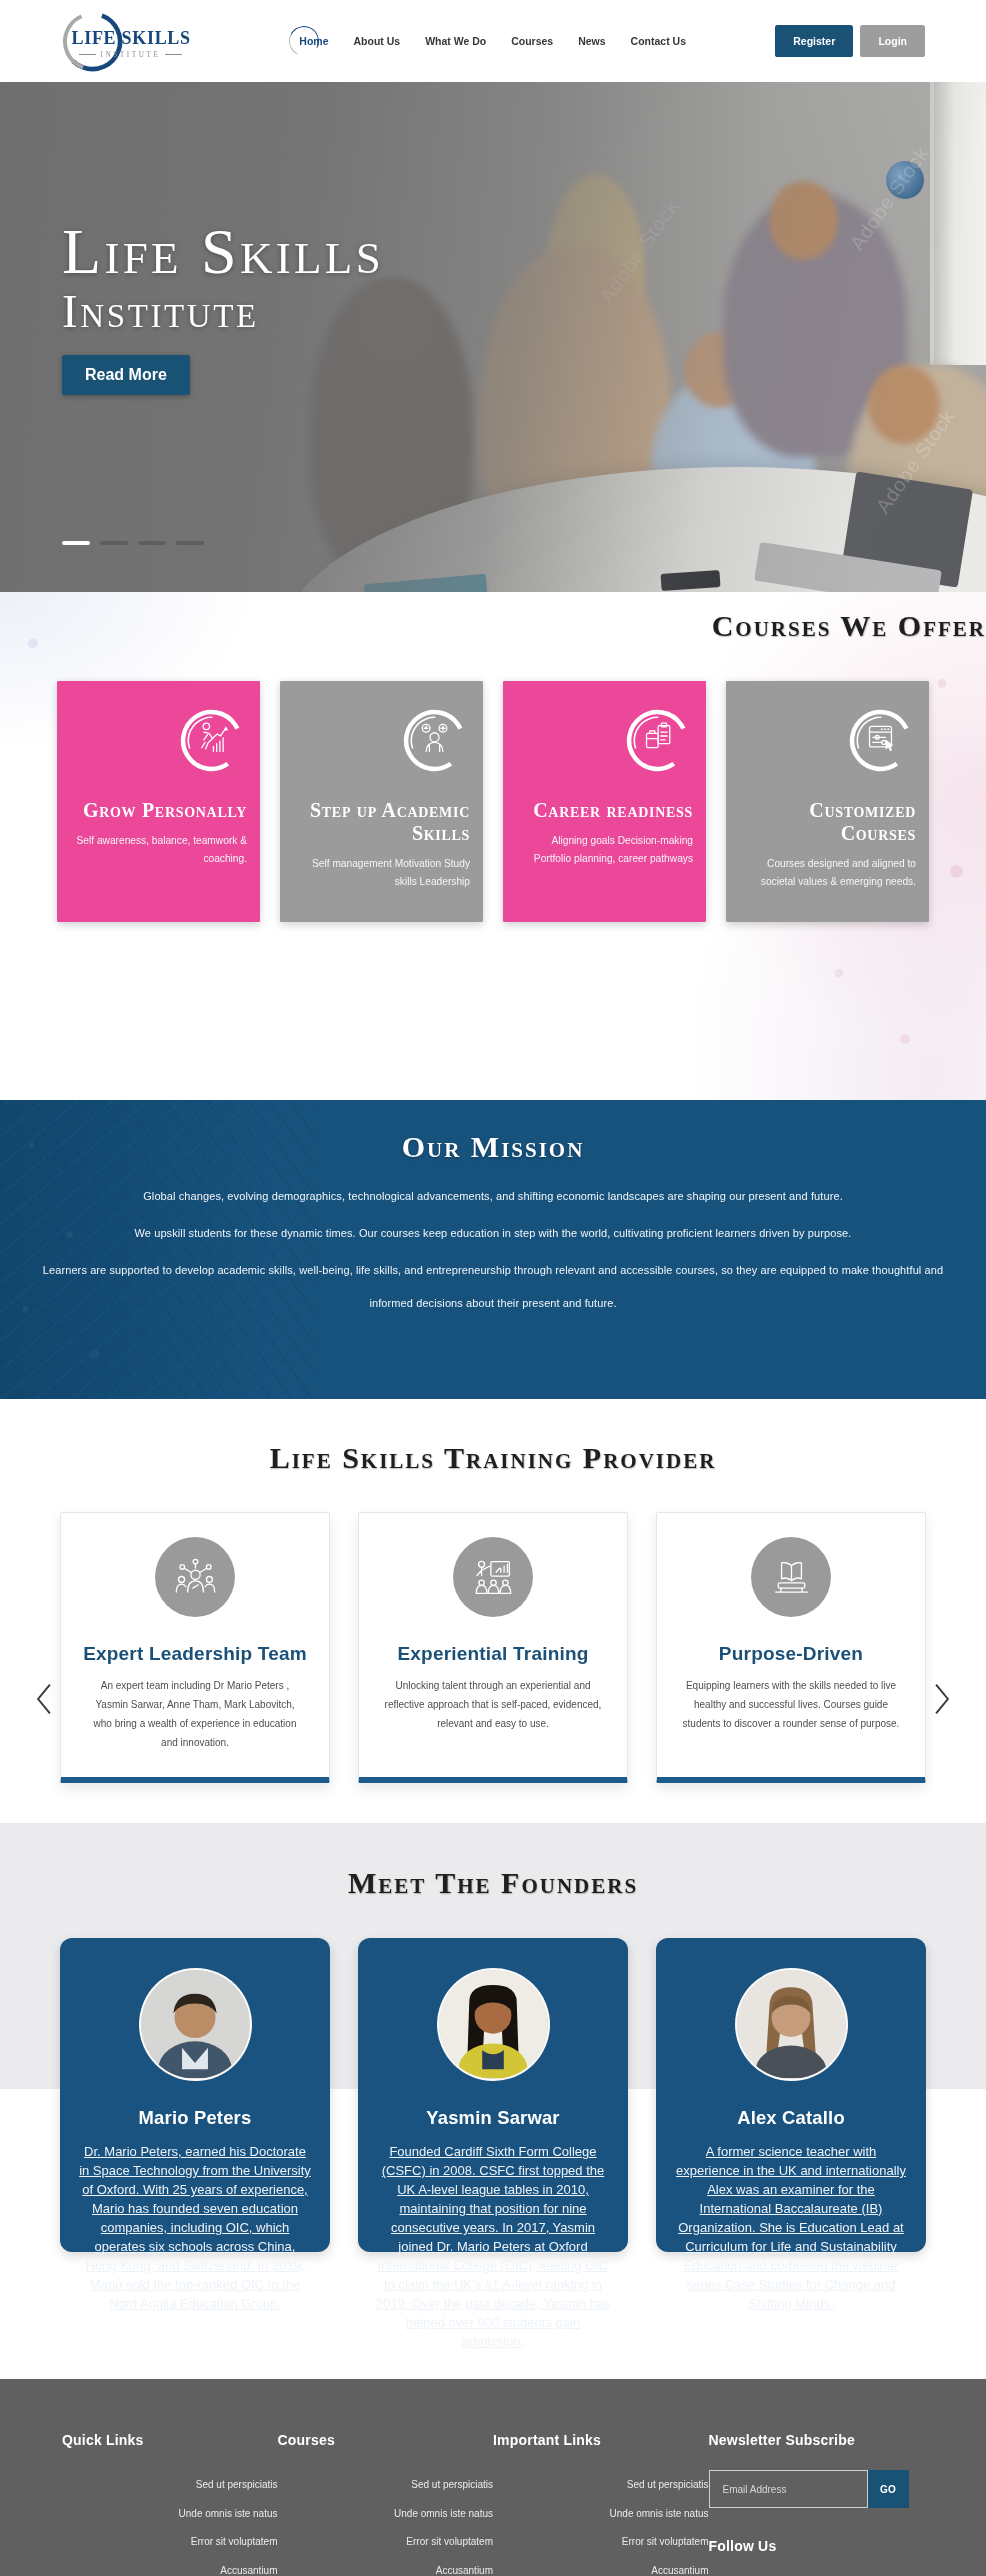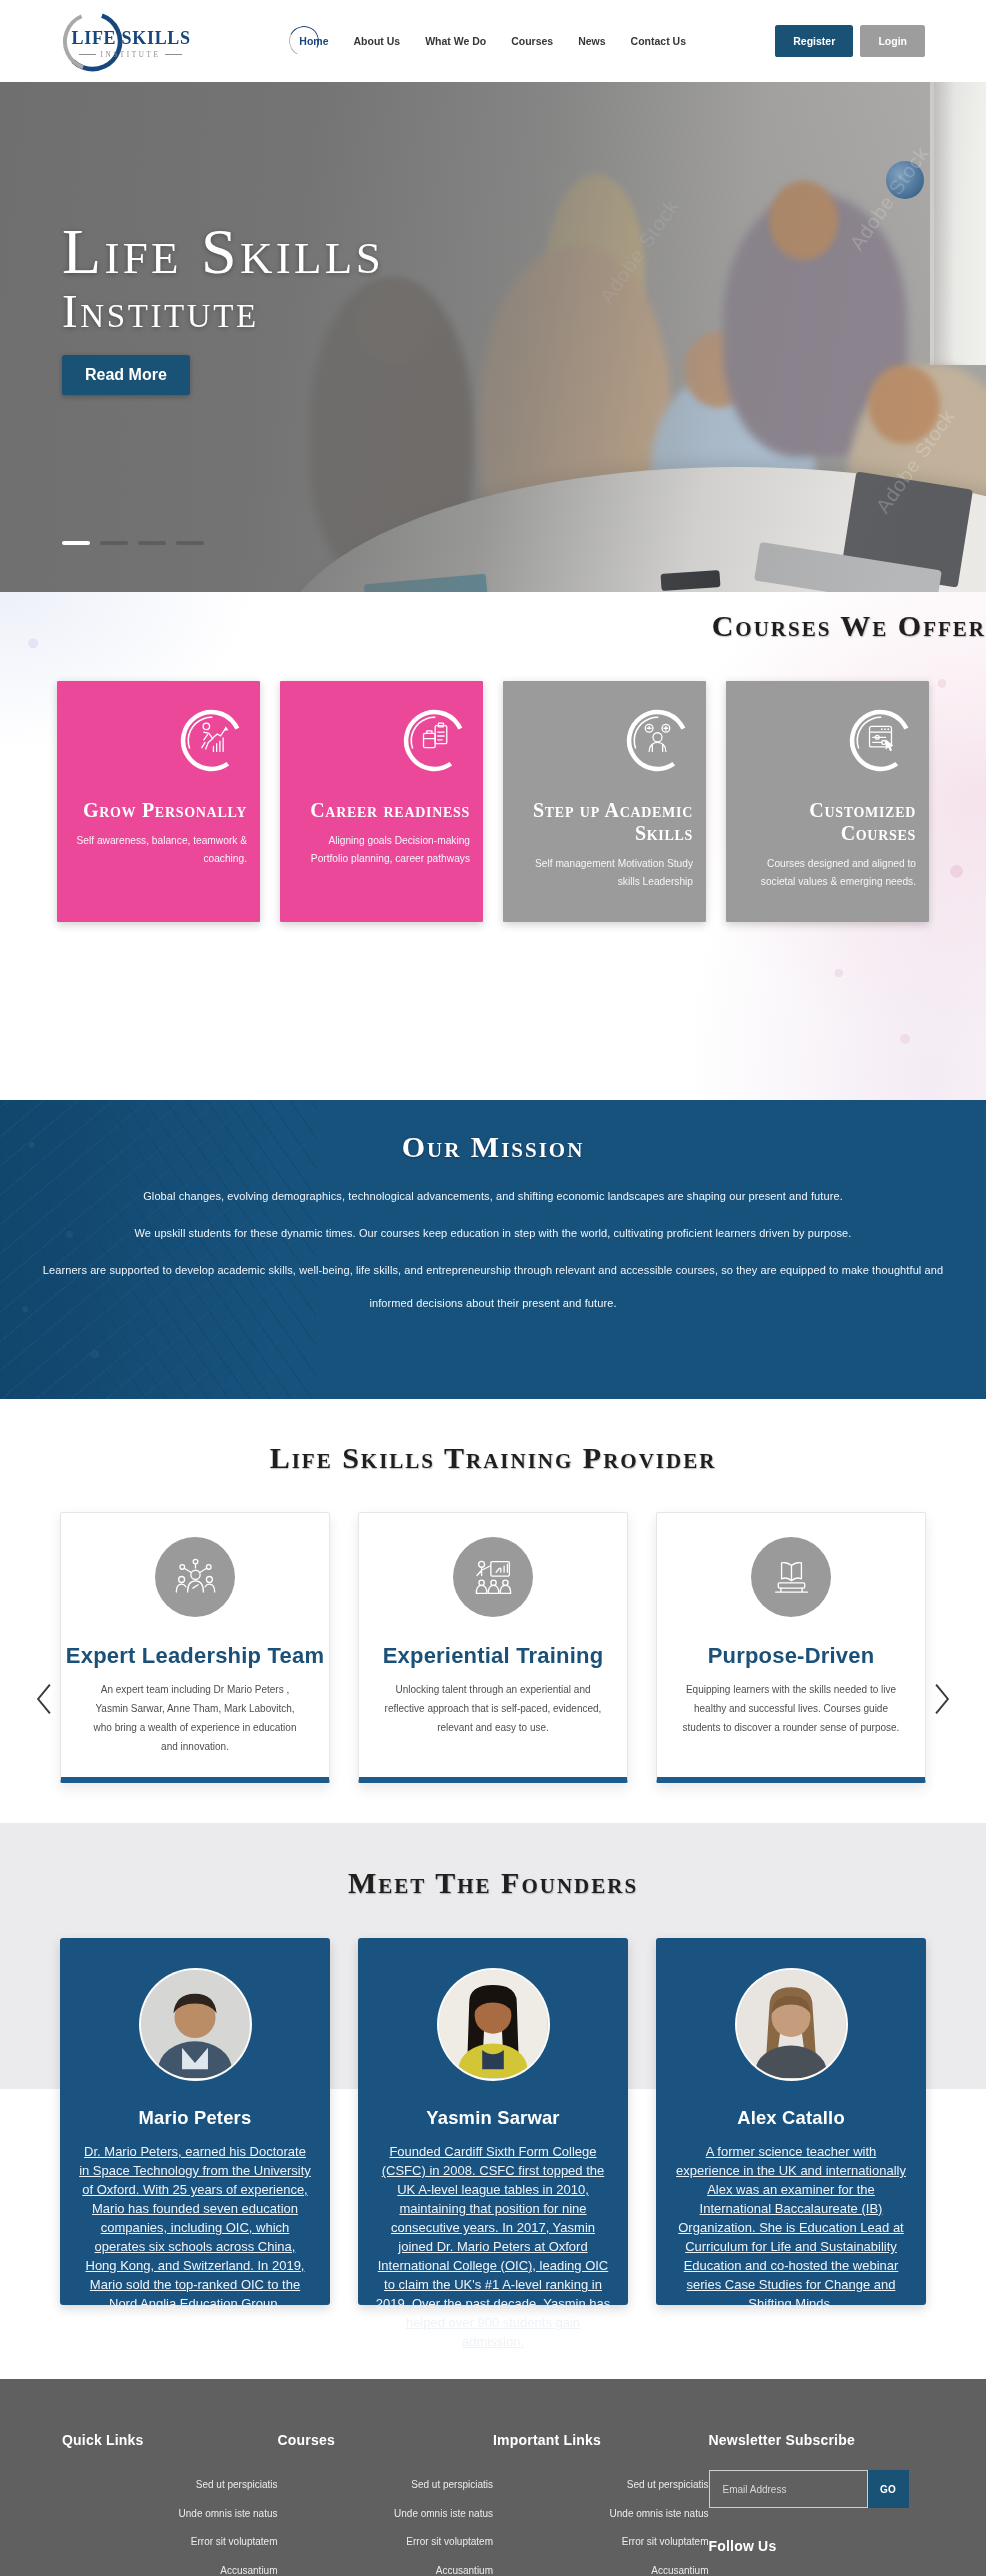"Career readiness" div.course-card { order: before "Step up Academic Skills" -> after "Step up Academic Skills" }
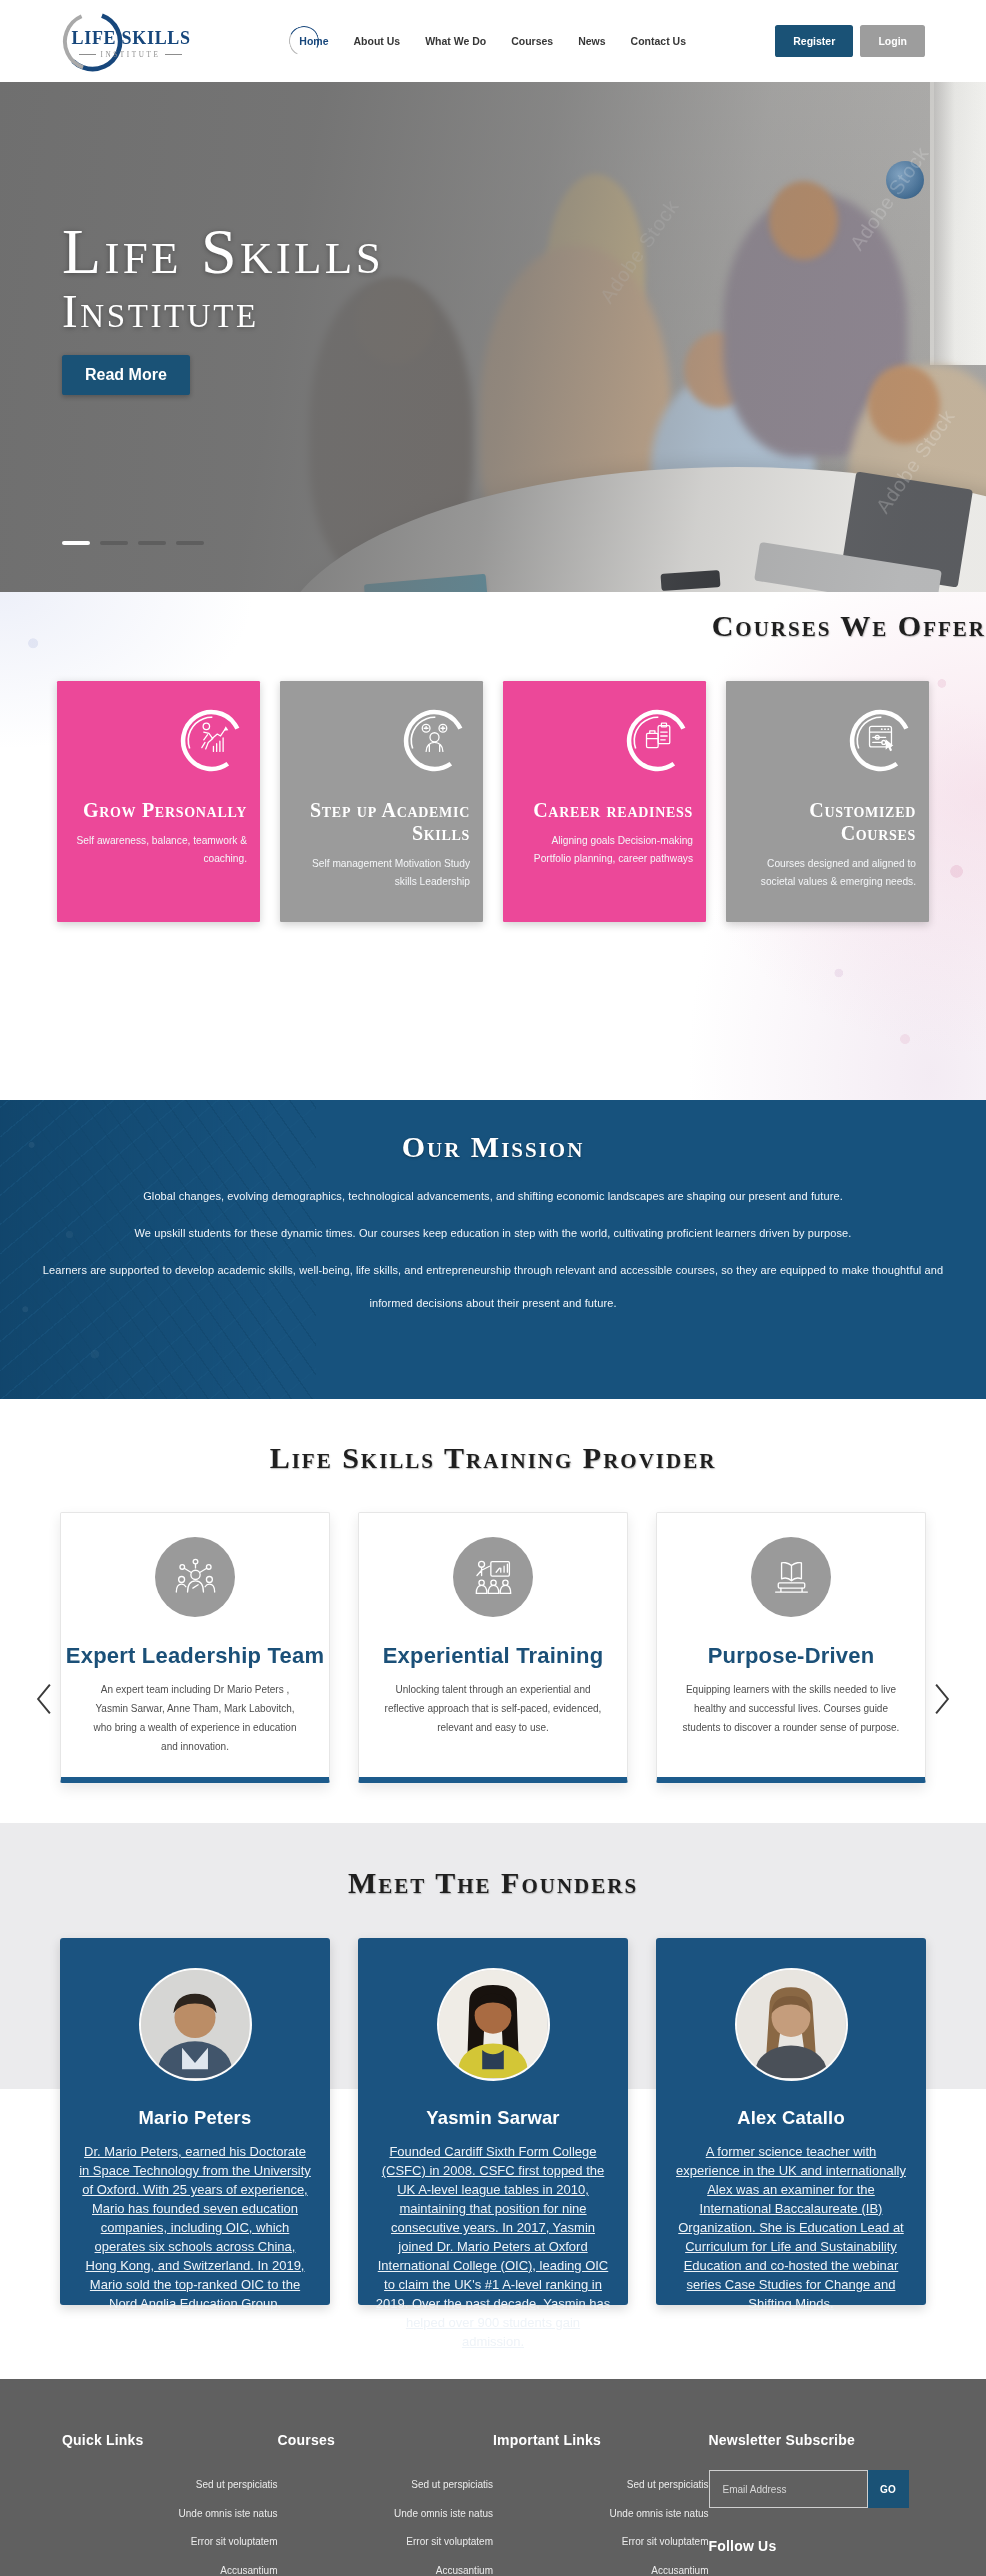"Expert Leadership Team" .provider-card h3 { font-size: 22px -> 19px }
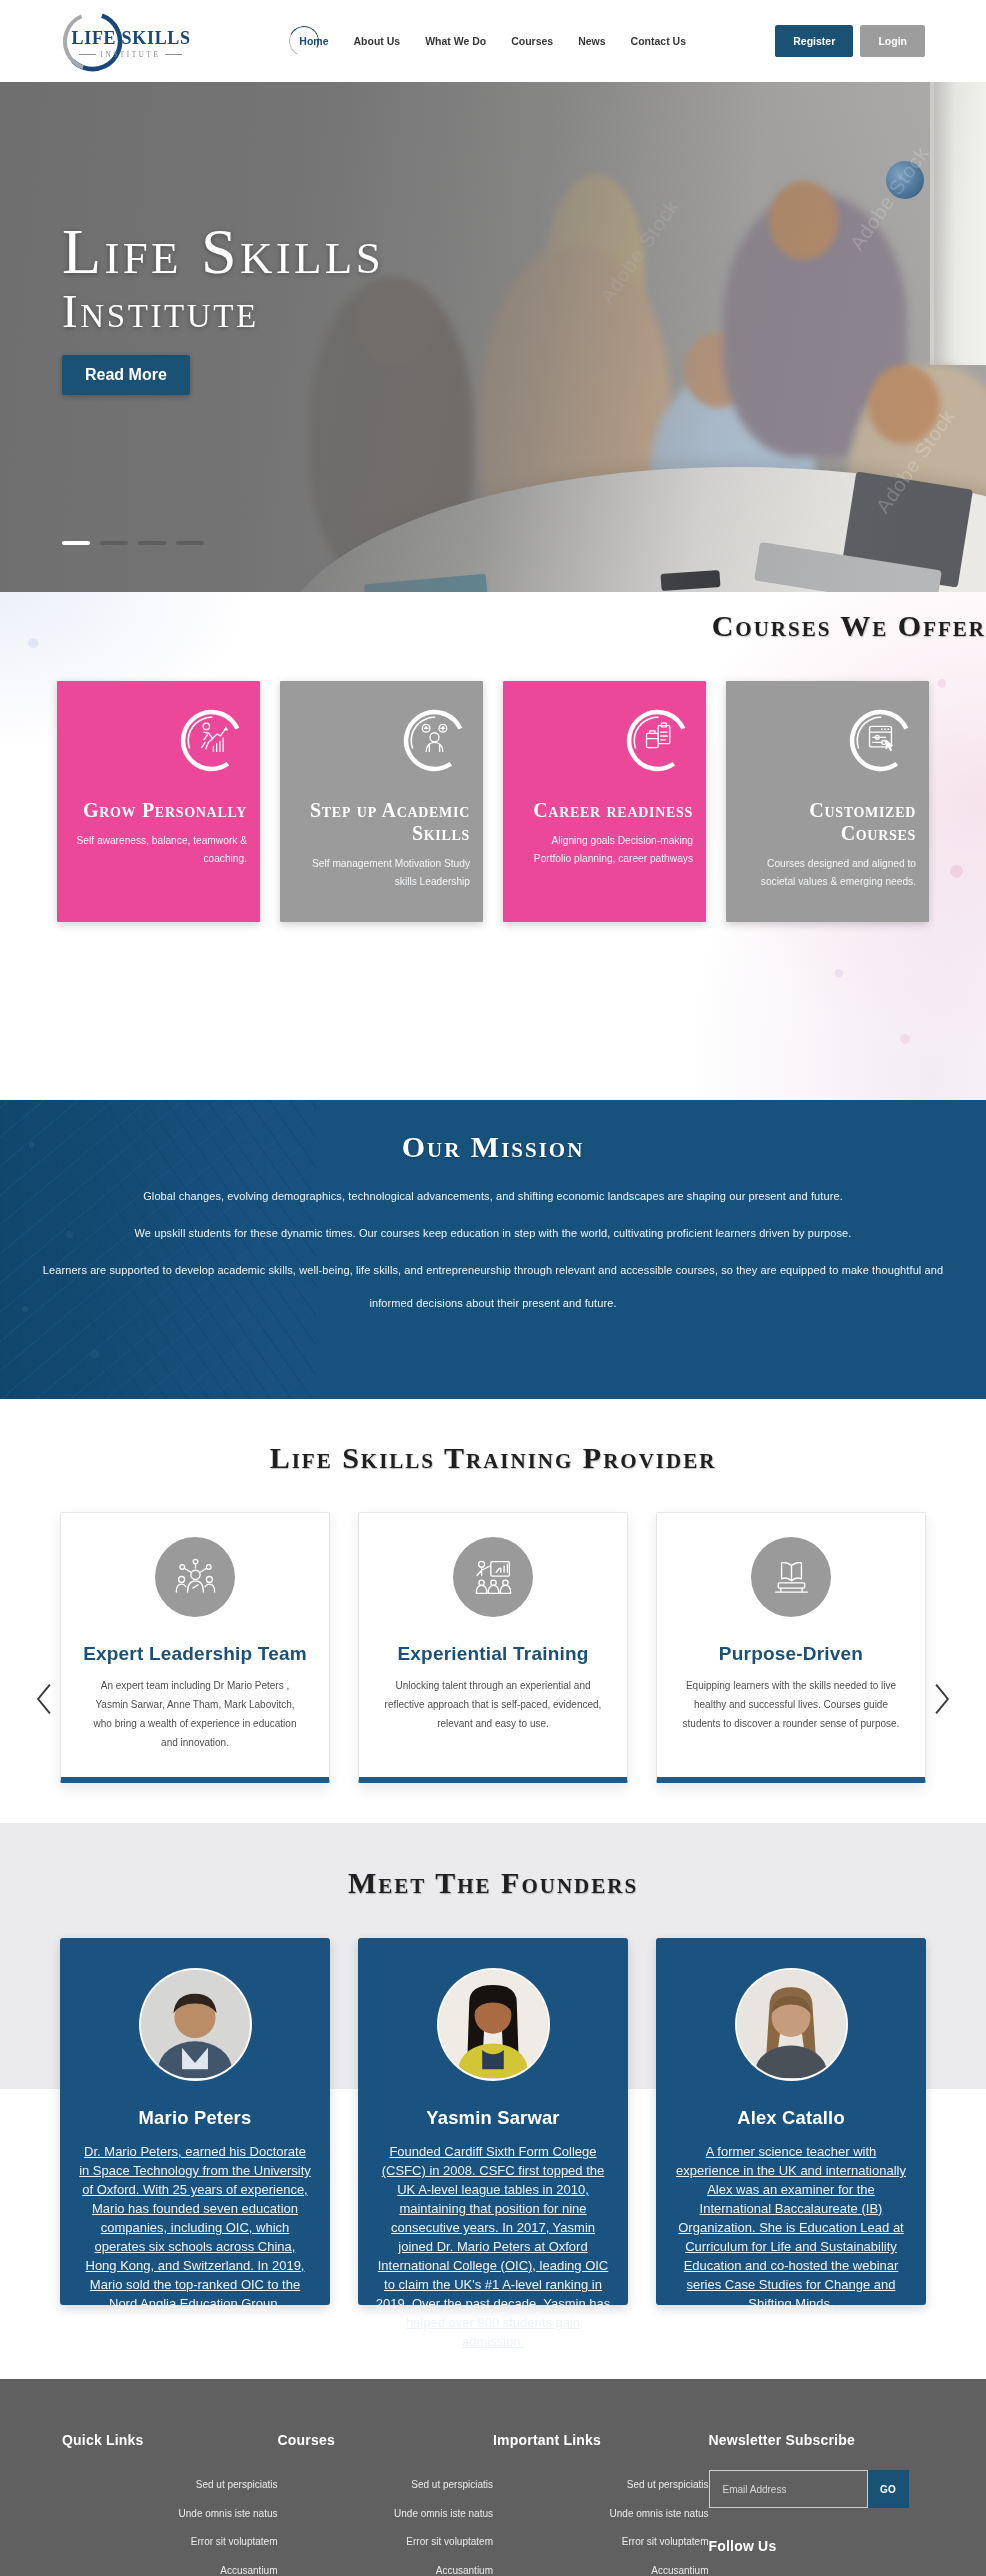"Mario Peters" .founder-card { border-radius: 3px -> 12px; height: 367px -> 314px }
